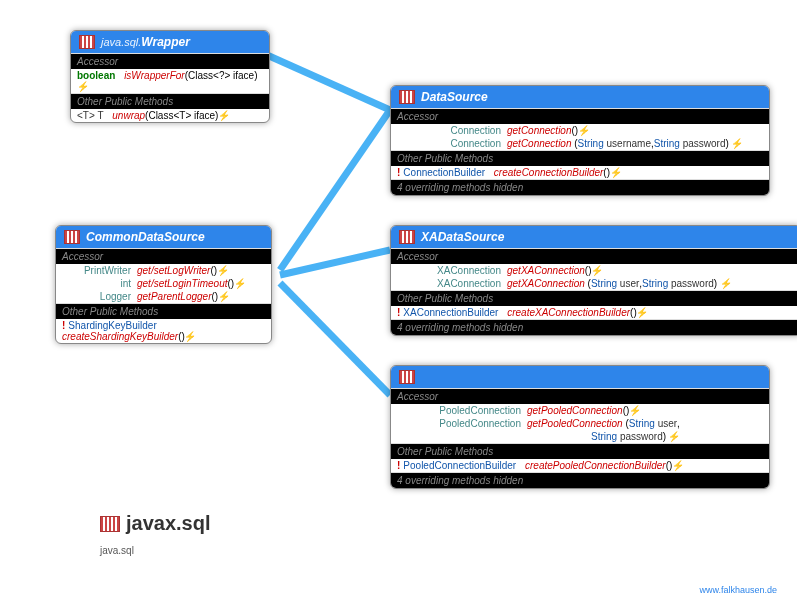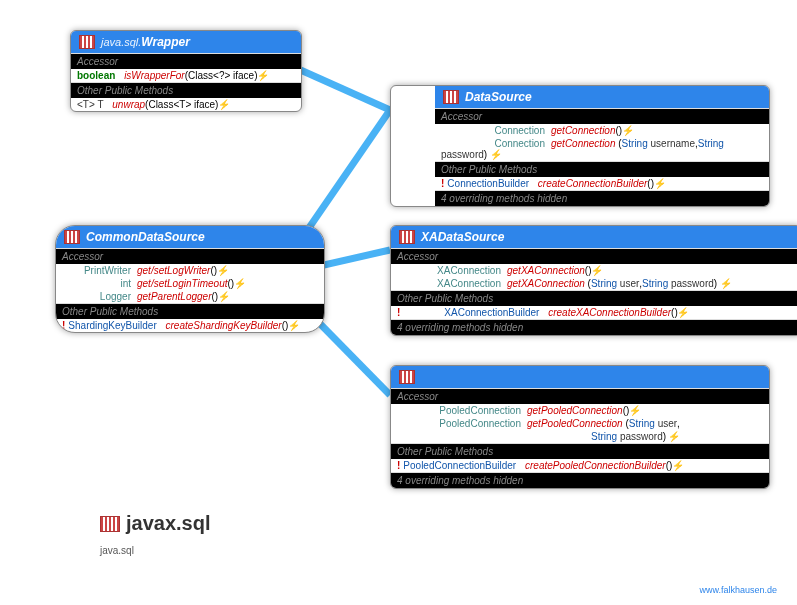"java.sql.Wrapper" div.box { width: 232px -> 200px }
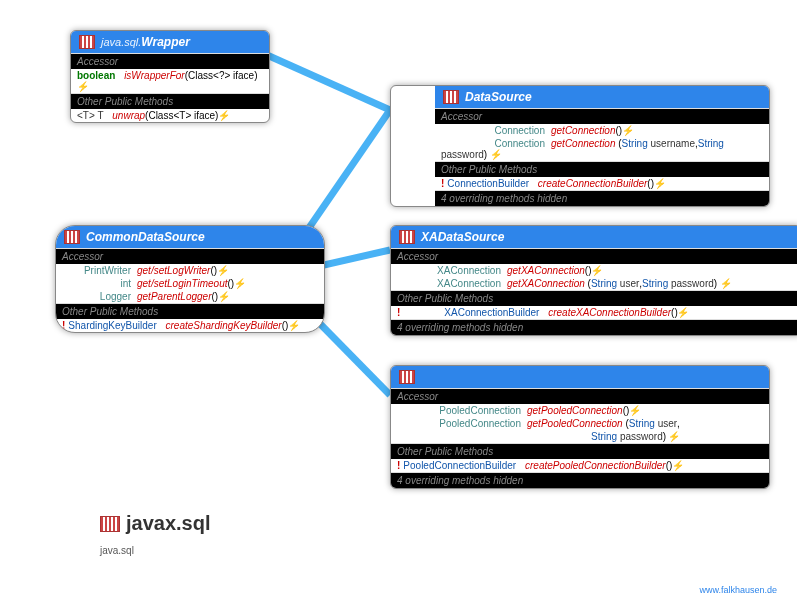"DataSource" div.box { padding-left: 44px -> none }
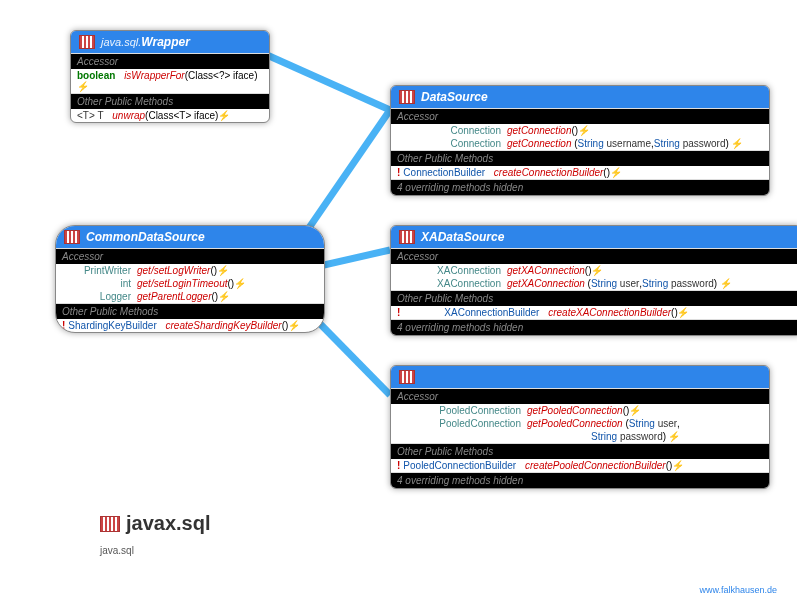"CommonDataSource" div.box { border-radius: 20px -> none; width: 270px -> 217px }
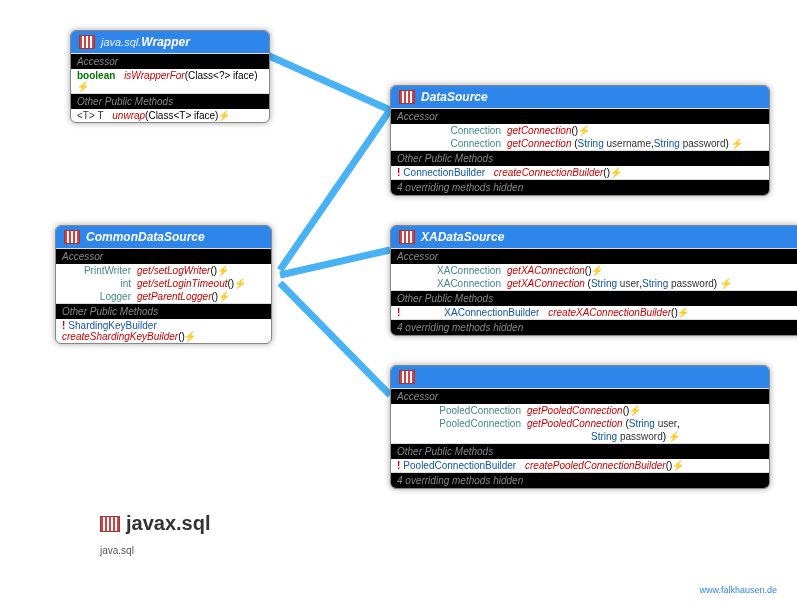"XAConnectionBuilder" span.ret { margin-left: 41px -> none }
